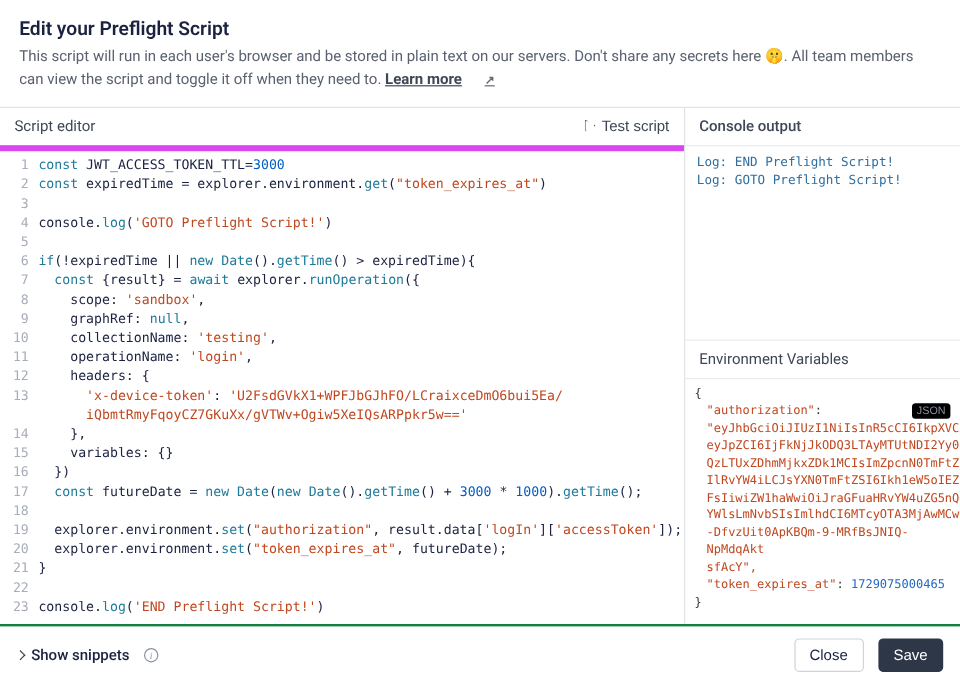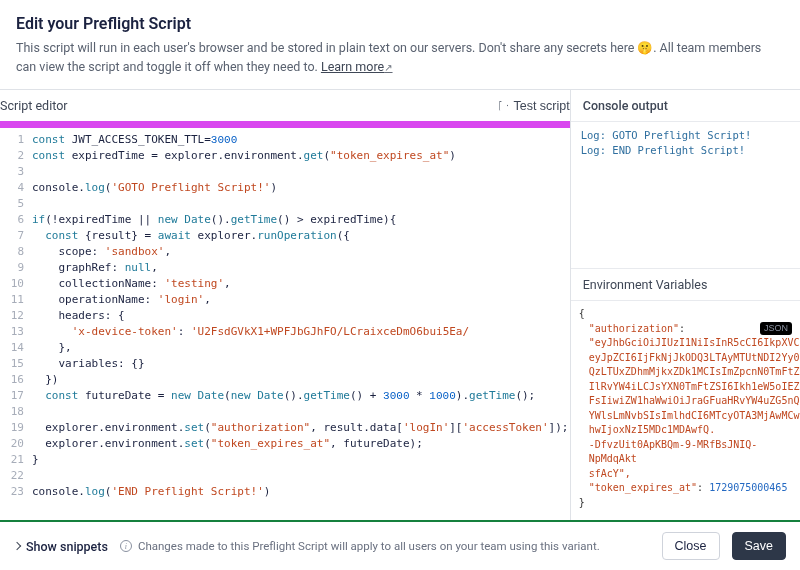"Learn more" .learn-more { font-weight: none -> bold; gap: 0 -> 19px }
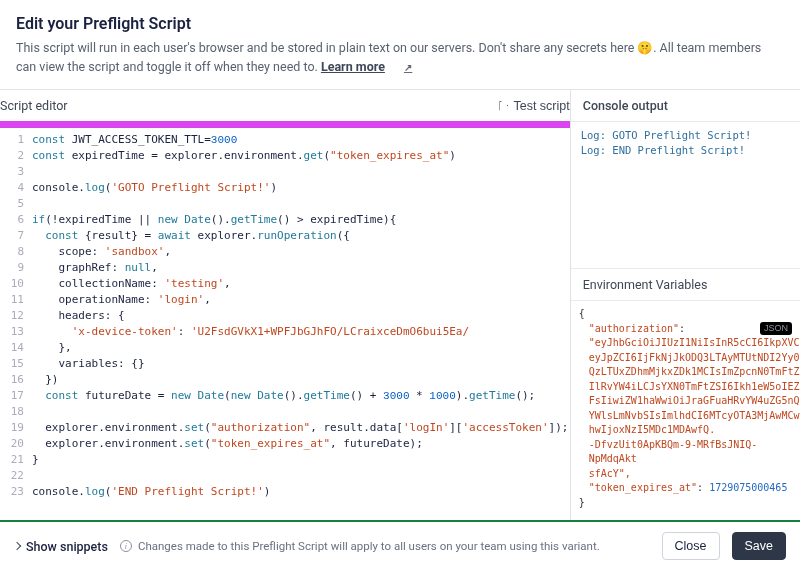"Script editor" .left-header { align-items: flex-end -> flex-start; border-bottom: 7px solid #d946ef -> 5px solid #d946ef; padding: 8px 0 -> 8px 12px }
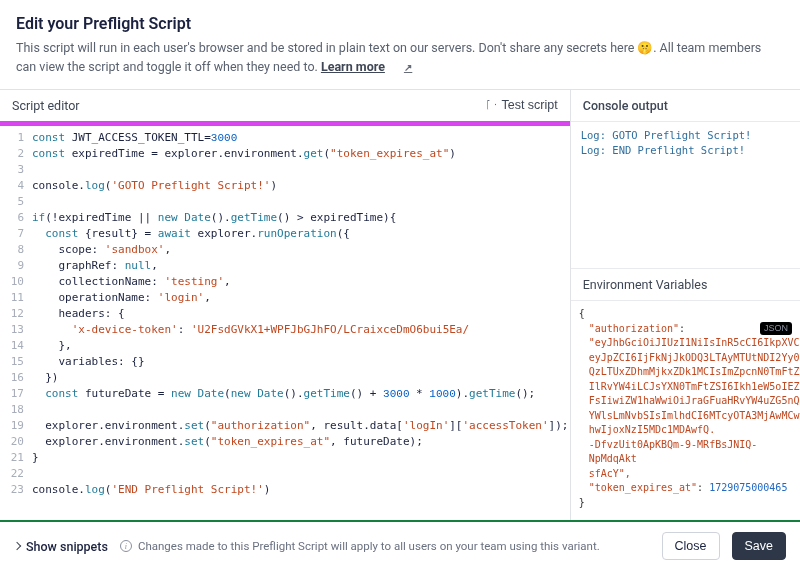"3000" .tok-num { font-family: Liberation Mono, monospace -> none }
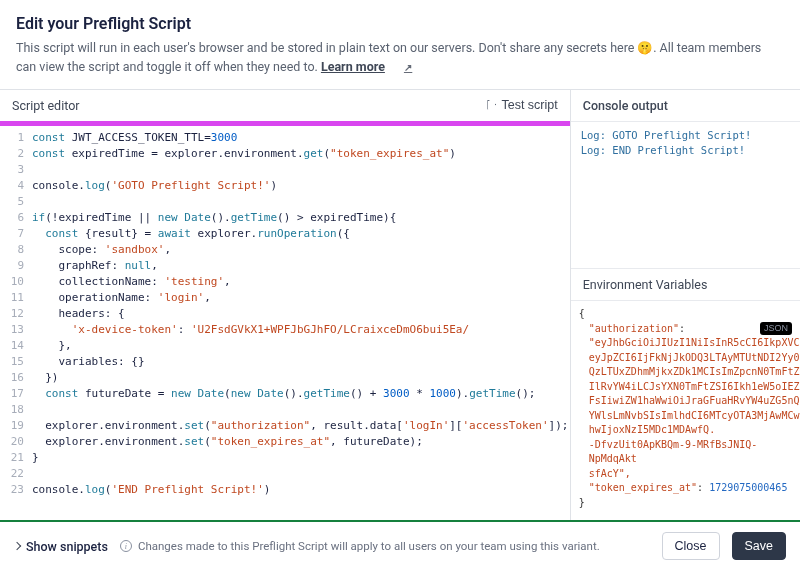"Log: GOTO Preflight Script!" div { order: before "Log: END Preflight Script!" -> after "Log: END Preflight Script!" }
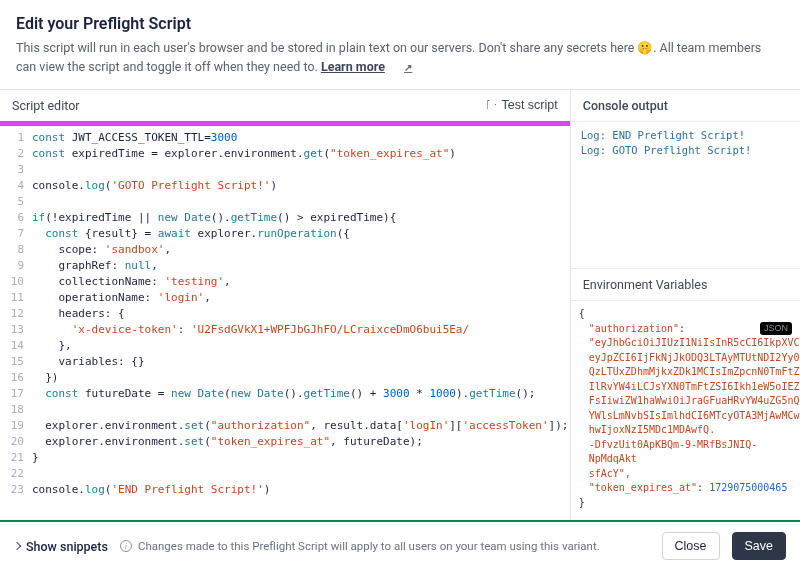"iQbmtRmyFqoyCZ7GKuXx/gVTWv+Ogiw5XeIQsARP" div.code-line { html: none -> <div><span> </span><span><span> </span><span>iQbmtRmyFqoyCZ7GKuXx/gVTWv+Ogiw5XeIQsARPpkr5w=='</span></span></div> }
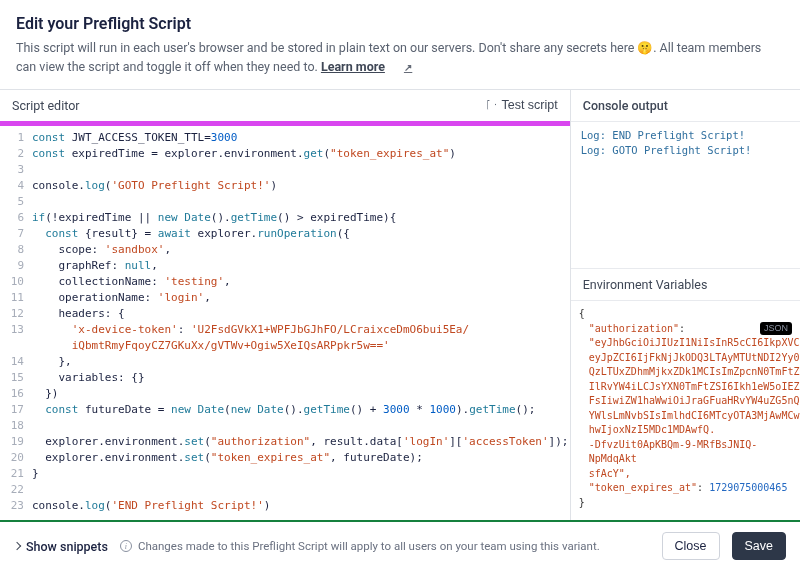"hwIjoxNzI5MDc1MDAwfQ." div.env-key { html: <div>hwIjoxNzI5MDc1MDAwfQ.</div> -> none }
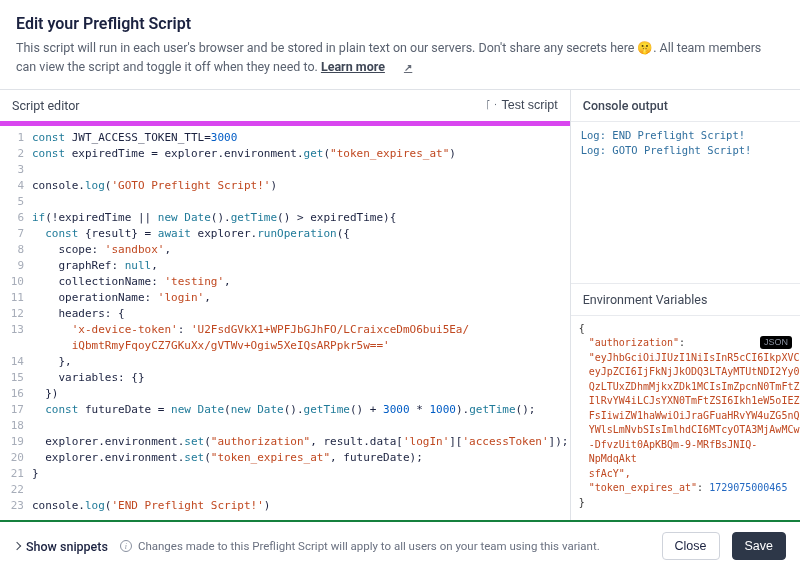"Changes made to this Preflight" span { html: <span>Changes made to this Preflight Script will apply to all users on your team using this variant.</span> -> none }
